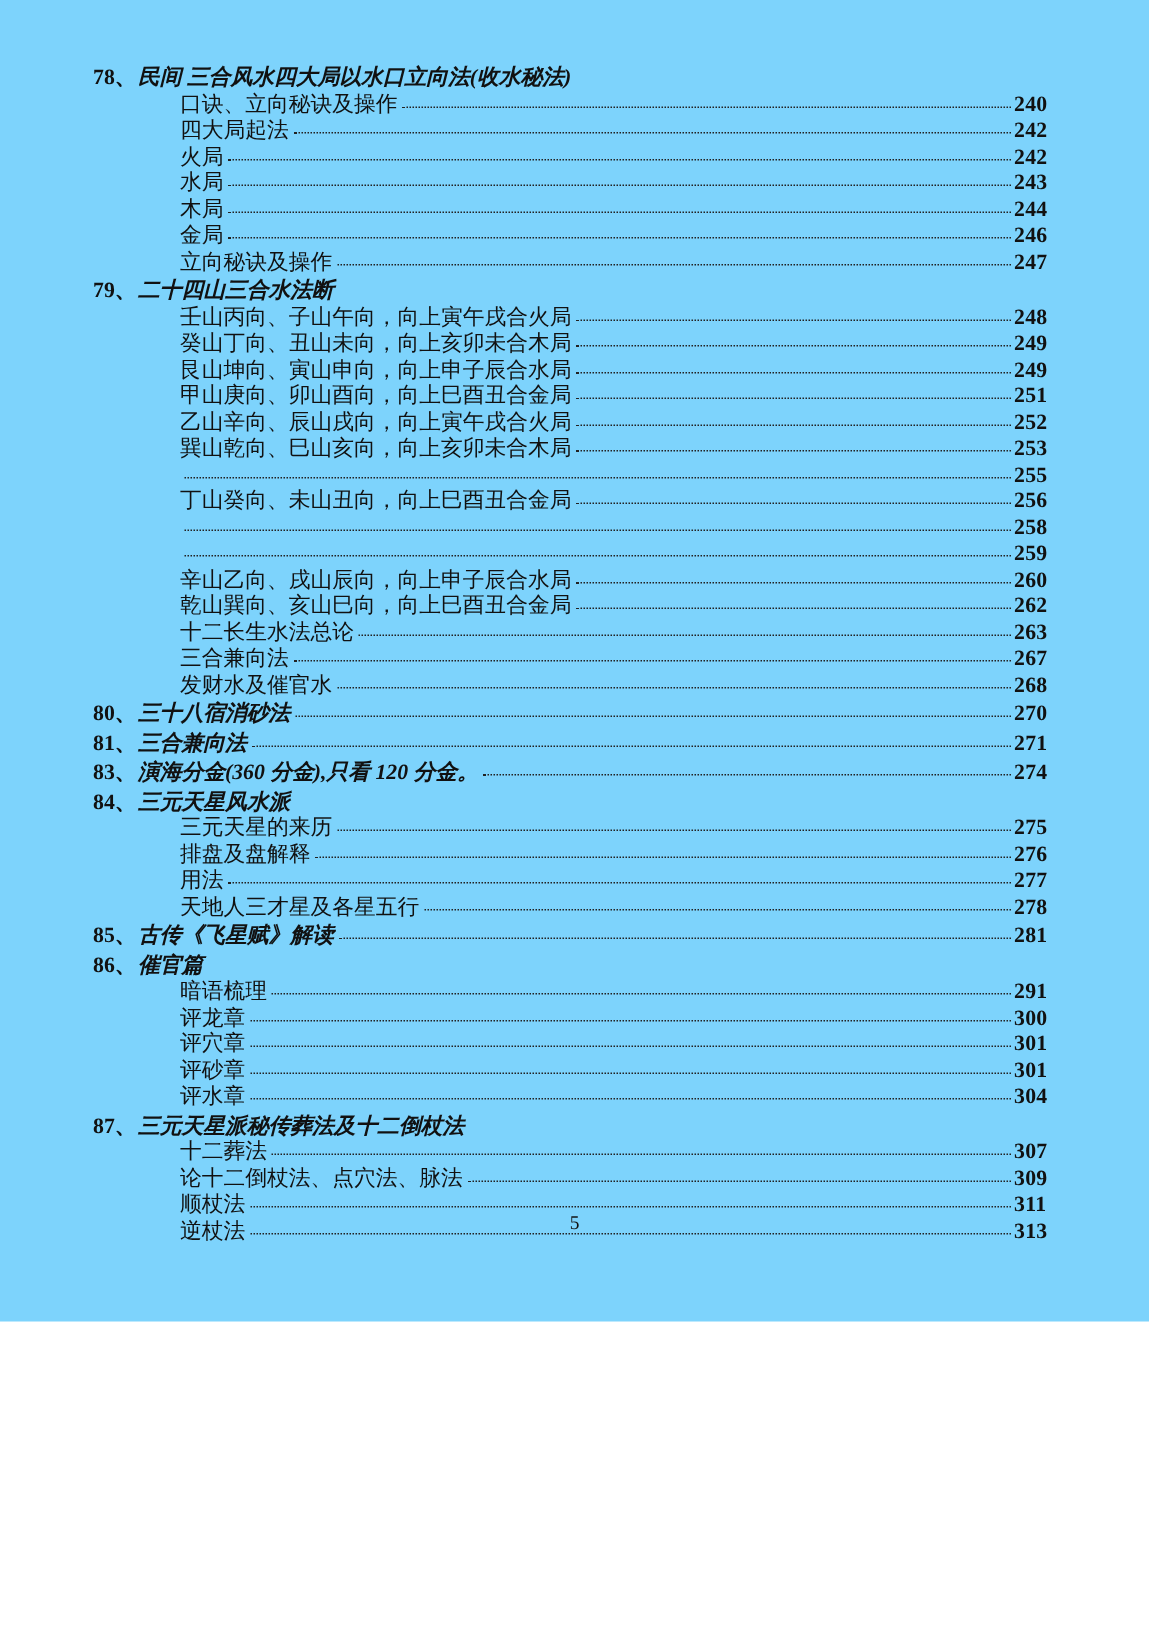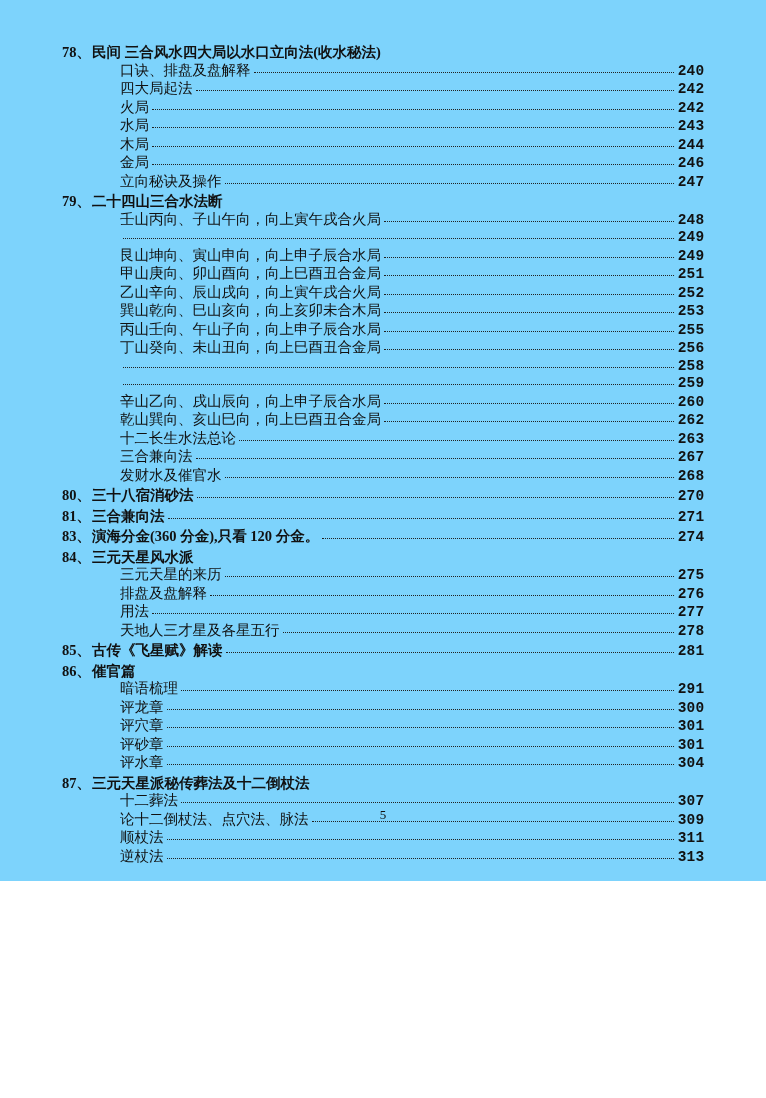"民间 三合风水四大局以水口立向法(收水秘法)" .lvl1 .title { font-style: none -> italic }
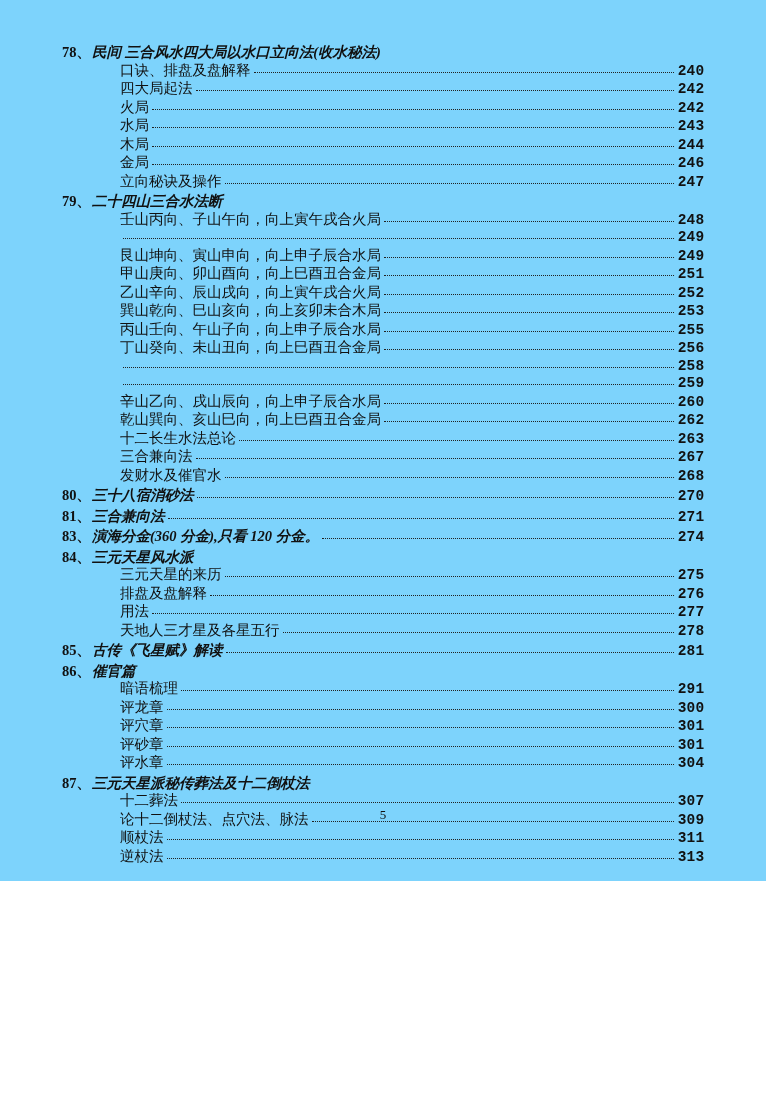"口诀、排盘及盘解释" span.title { text: 排盘及盘解释 -> 立向秘诀及操作 }
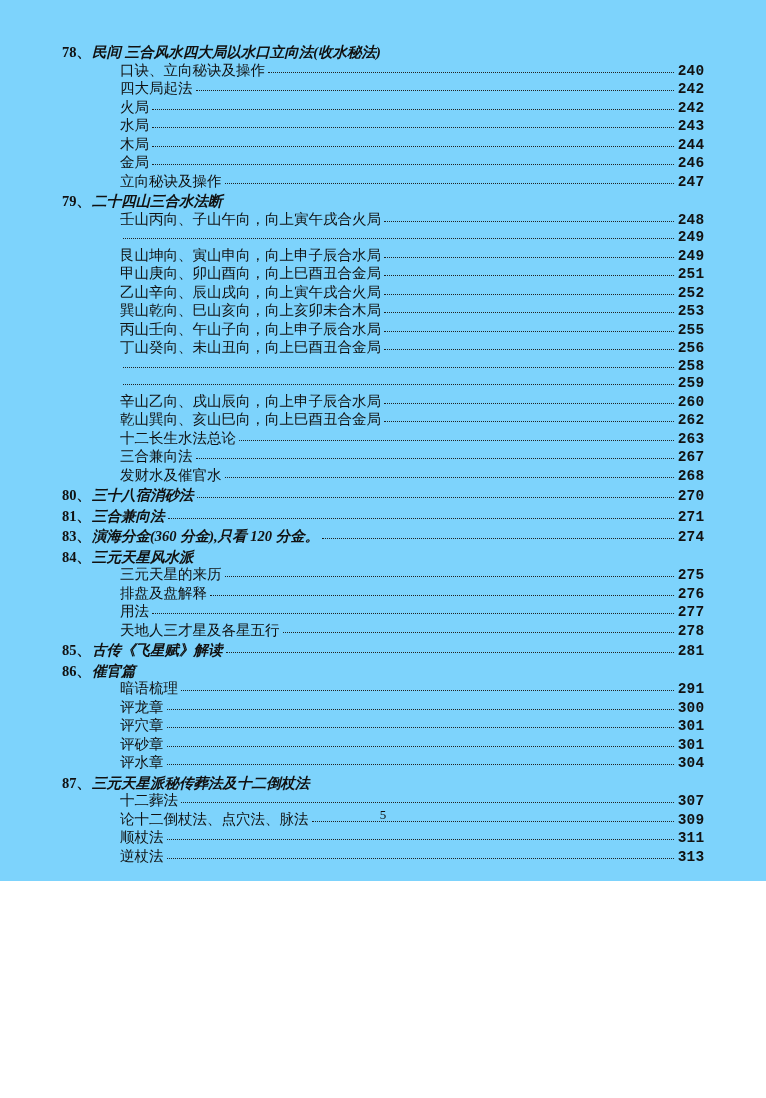"240" .pg { font-family: Liberation Mono, monospace -> Liberation Serif, serif; text-align: center -> left }
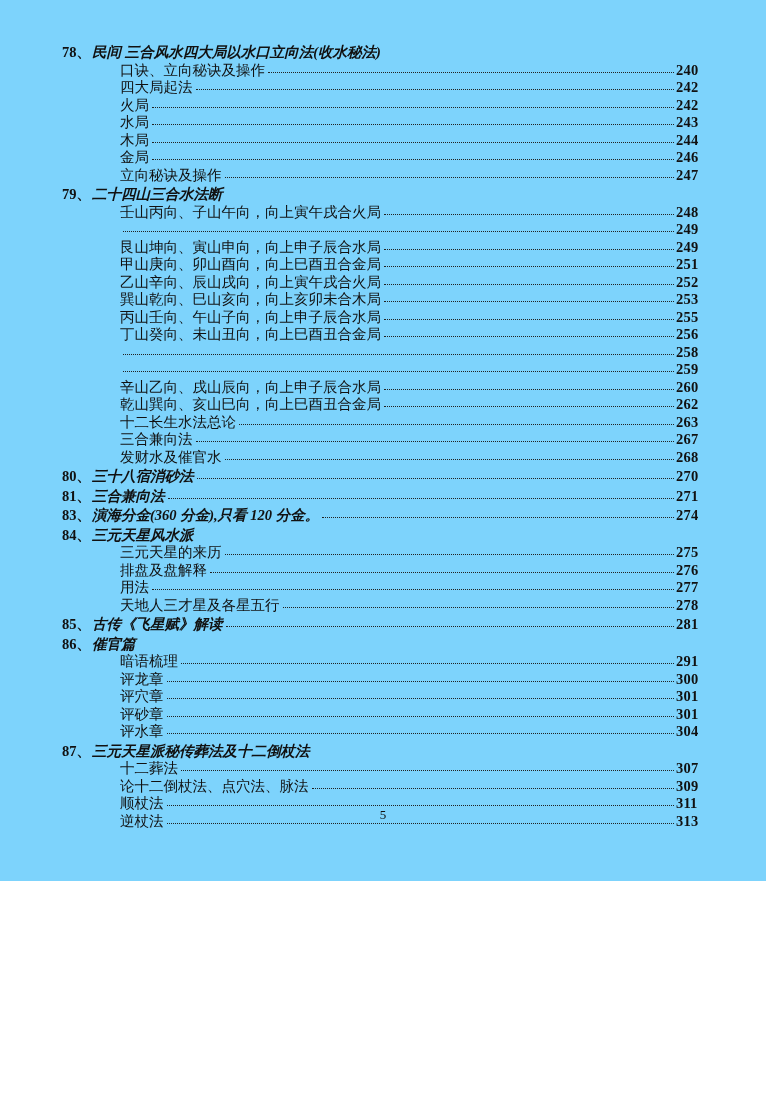"癸山丁向、丑山未向，向上亥卯未合木局" span.title { html: none -> <span>癸山丁向、丑山未向，向上亥卯未合木局</span> }
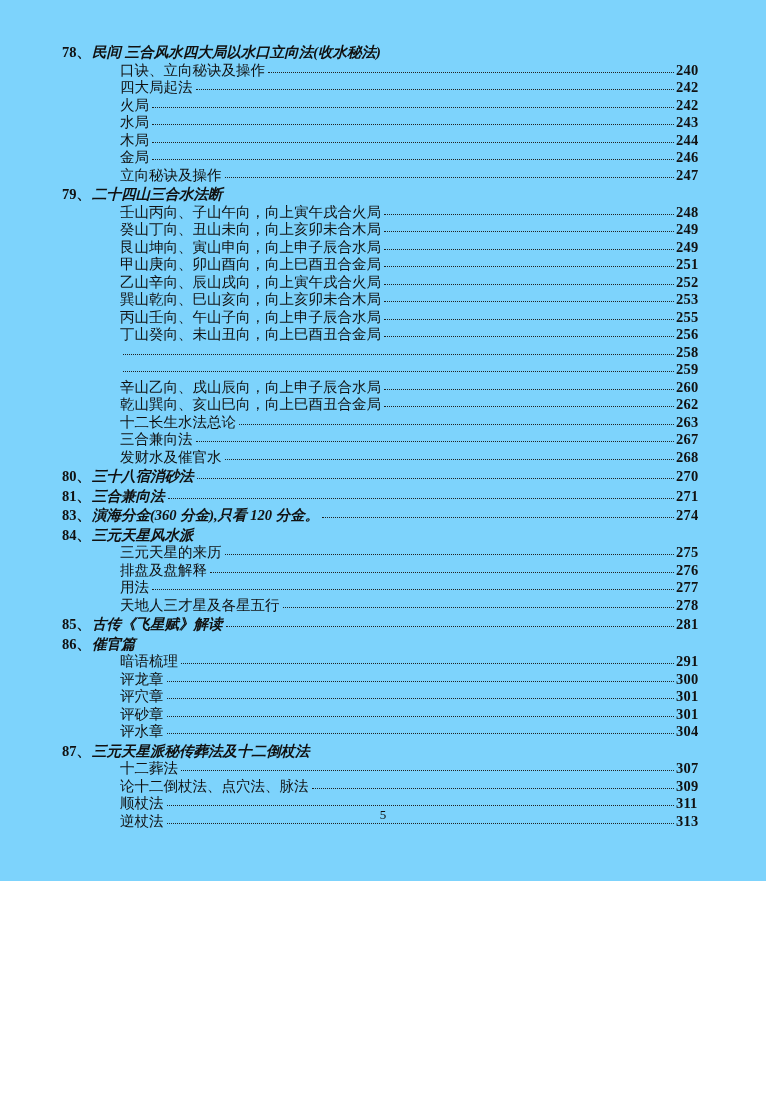"丙山壬向、午山子向，向上申子辰合水局" span.title { html: <span>丙山壬向、午山子向，向上申子辰合水局</span> -> none }
